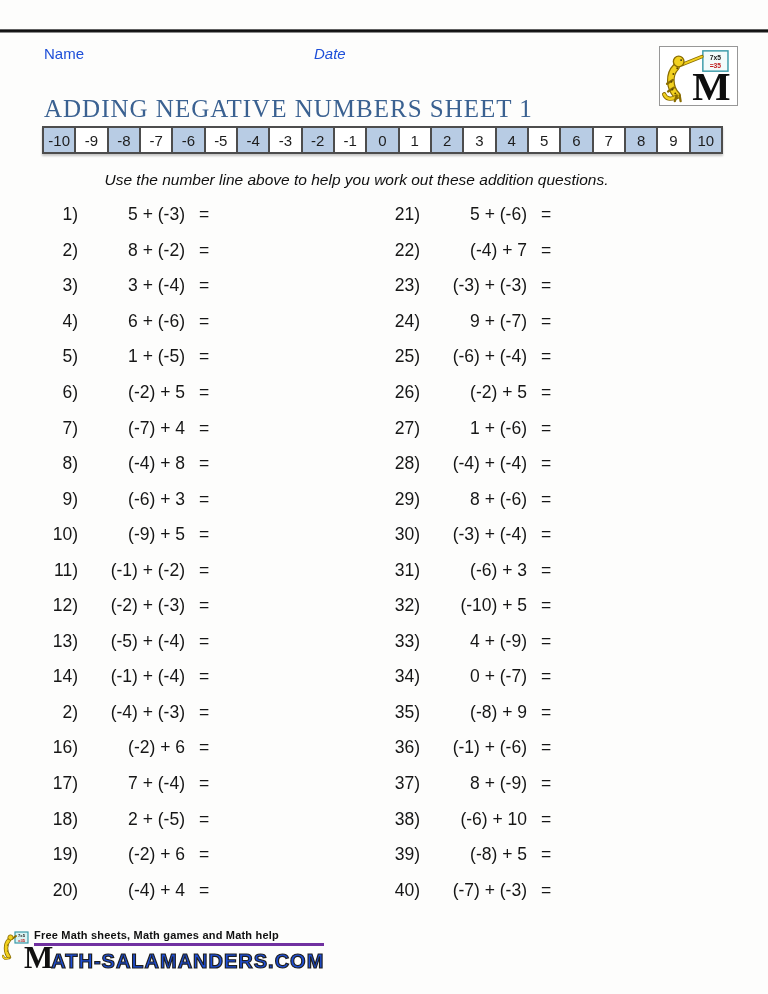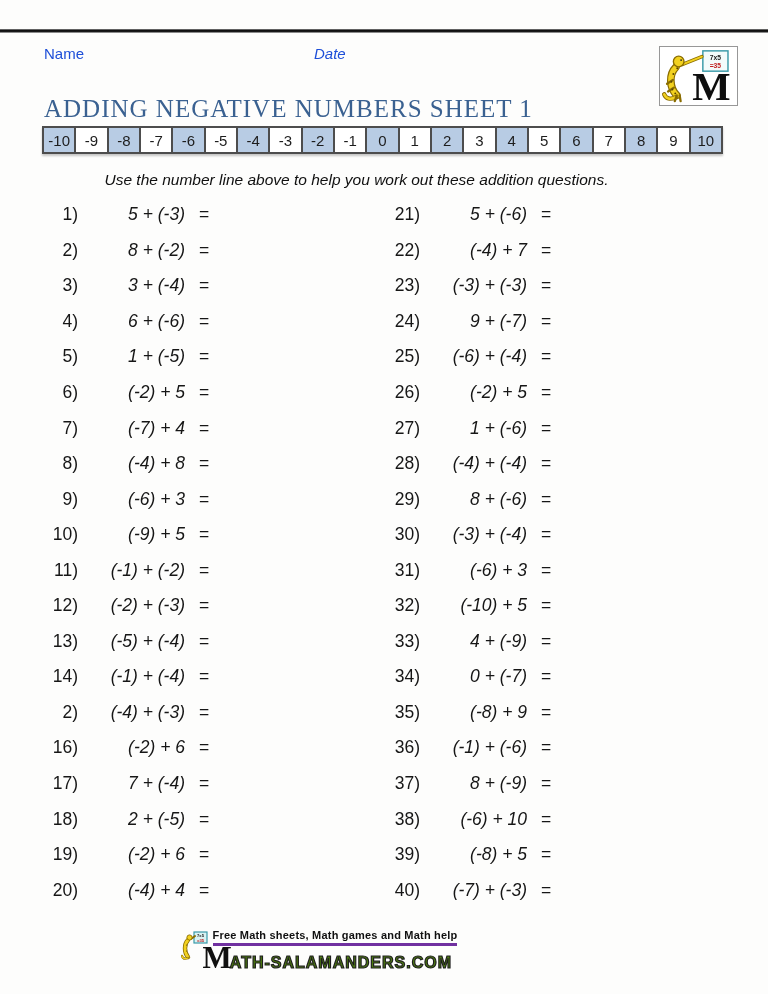"5 + (-3)" .q-expr { font-style: italic -> none }
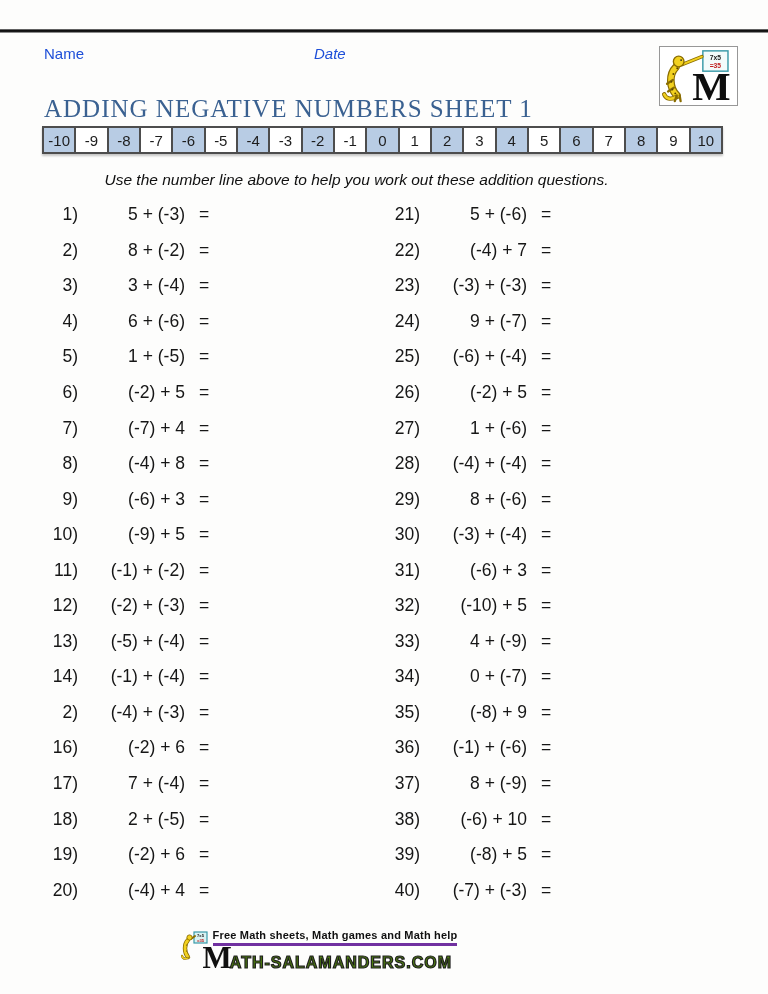"Free Math sheets, Math games" .footer { justify-content: center -> none }
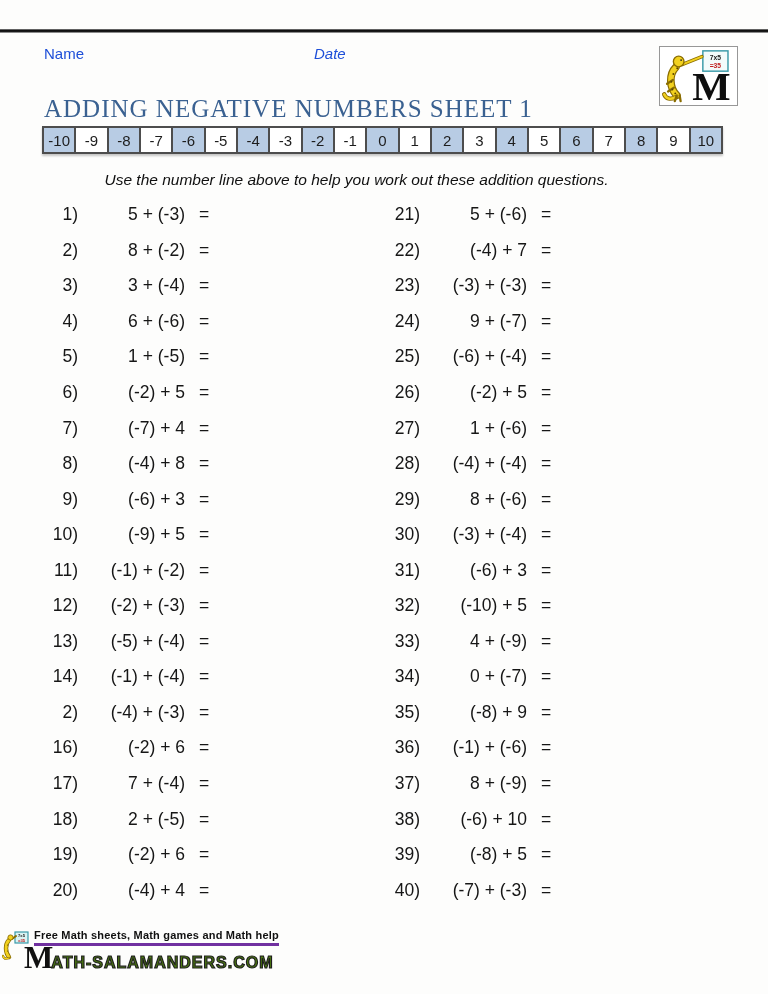"ATH-SALAMANDERS.COM" .site { color: #4d7c0f -> #1d4ed8; font-size: 16px -> 20px }
